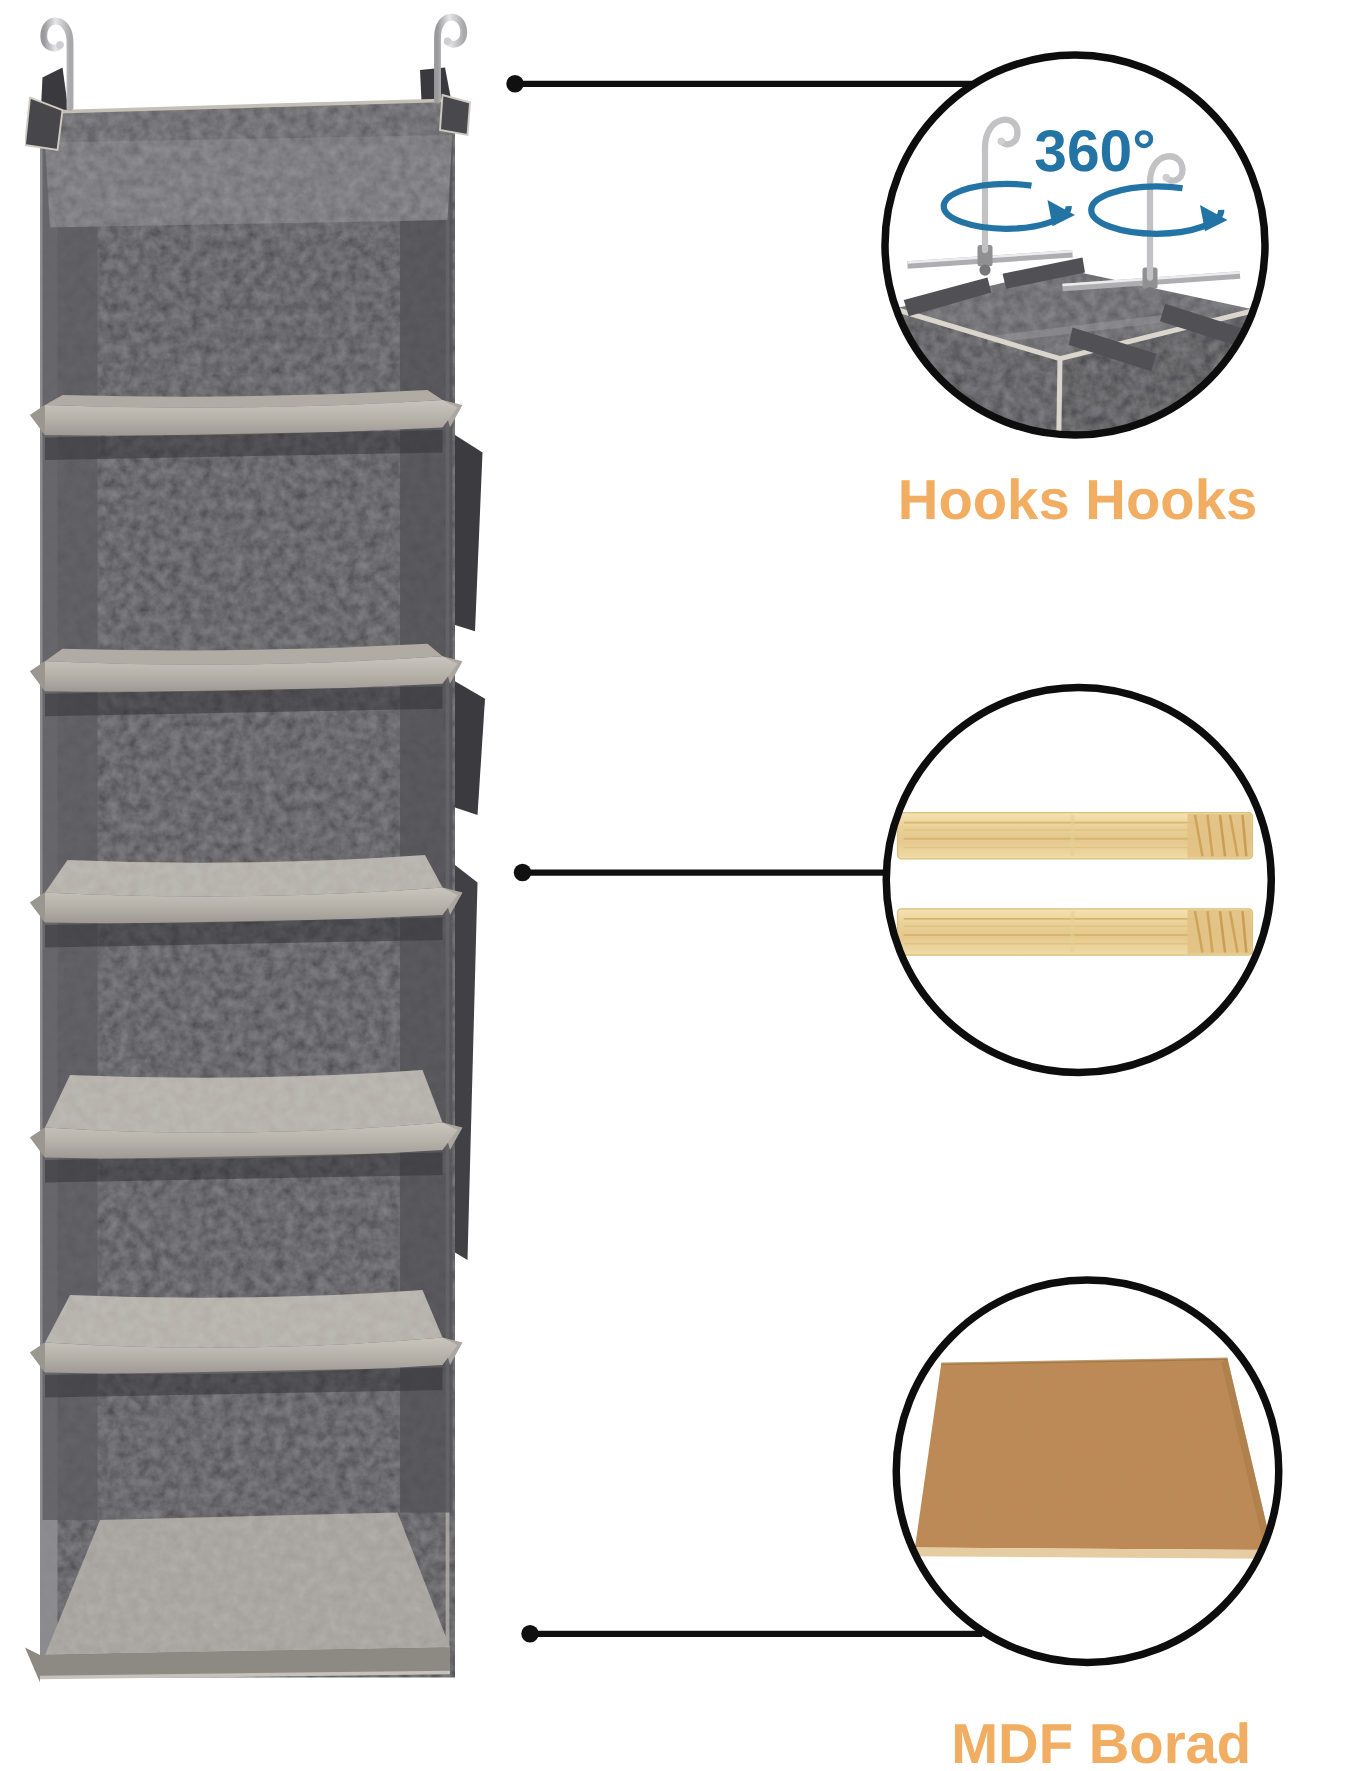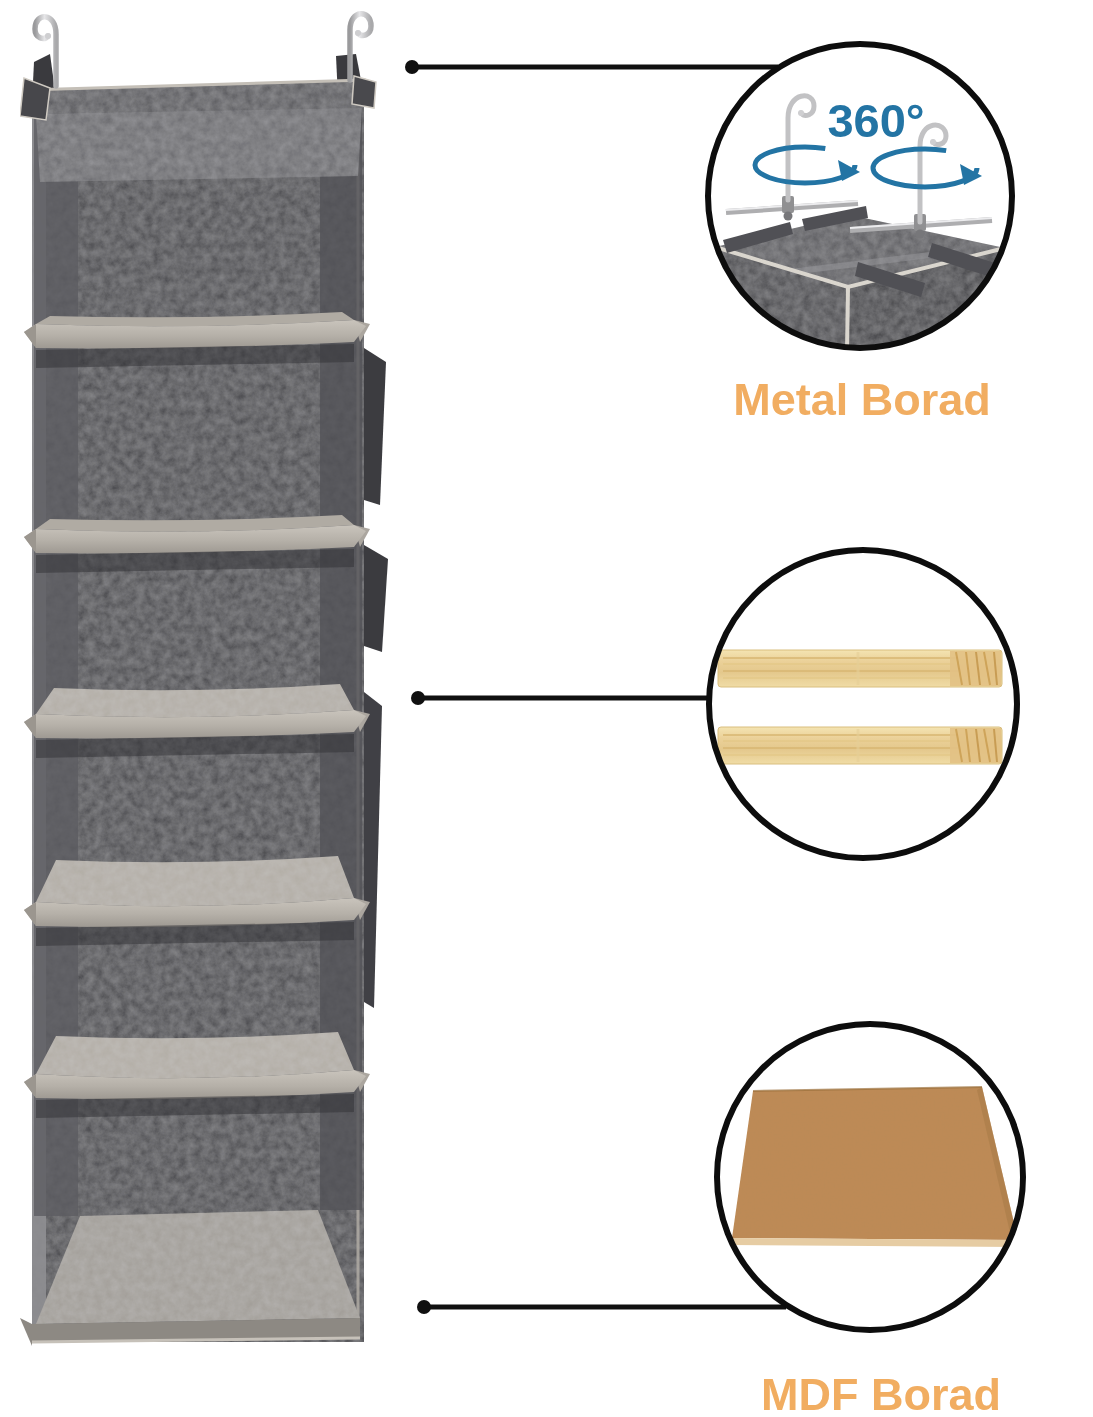"Metal Borad" div.callout-label { text: Metal Borad -> Hooks Hooks }
